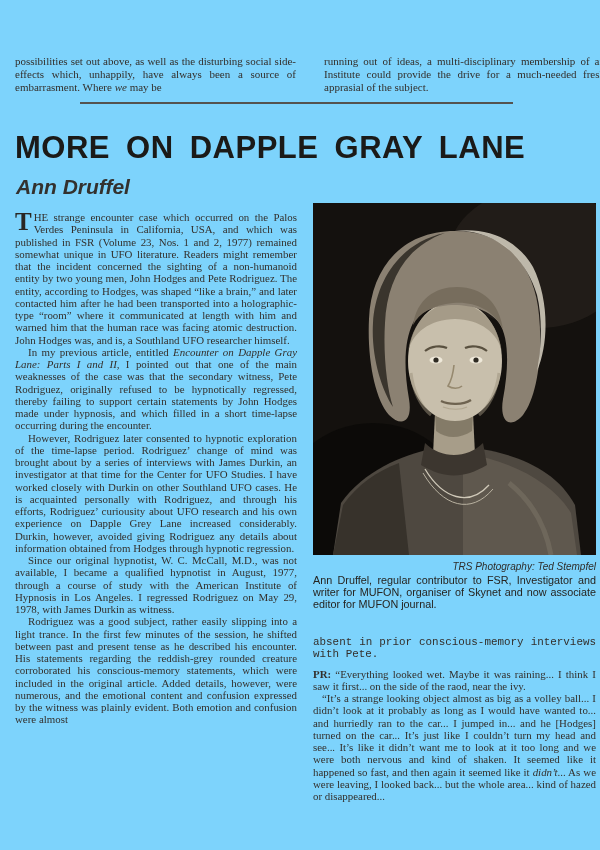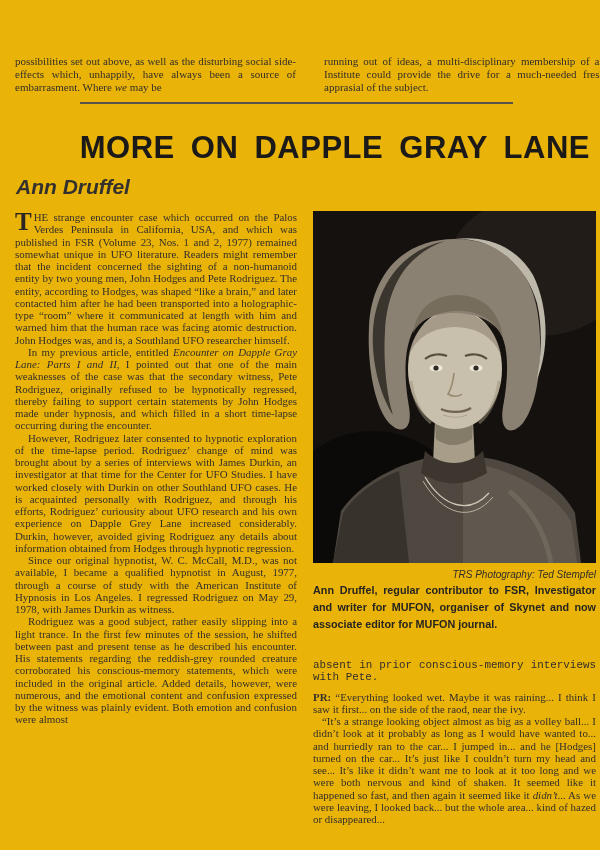"possibilities set out above, as" .page { background: #eab308 -> #7dd3fc }
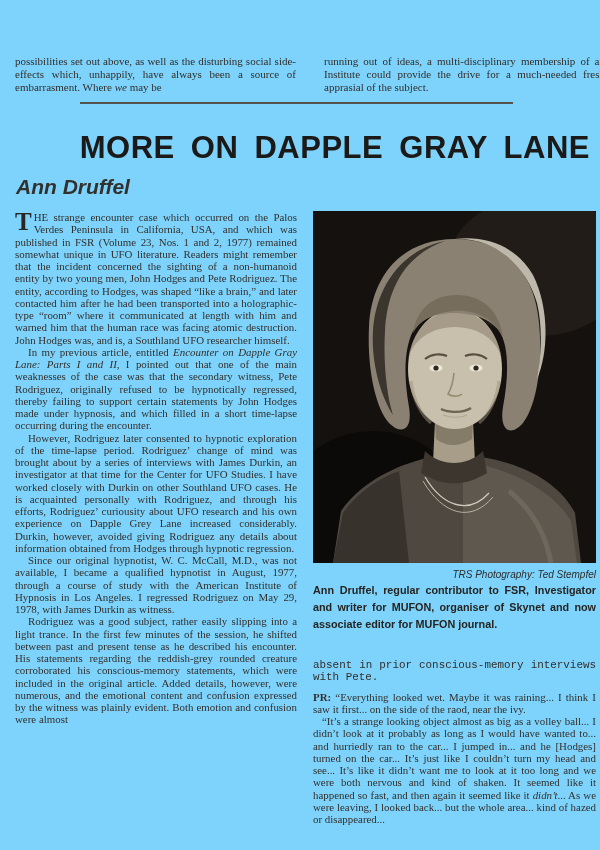"MORE ON DAPPLE GRAY LANE" .headline { text-align: right -> none }
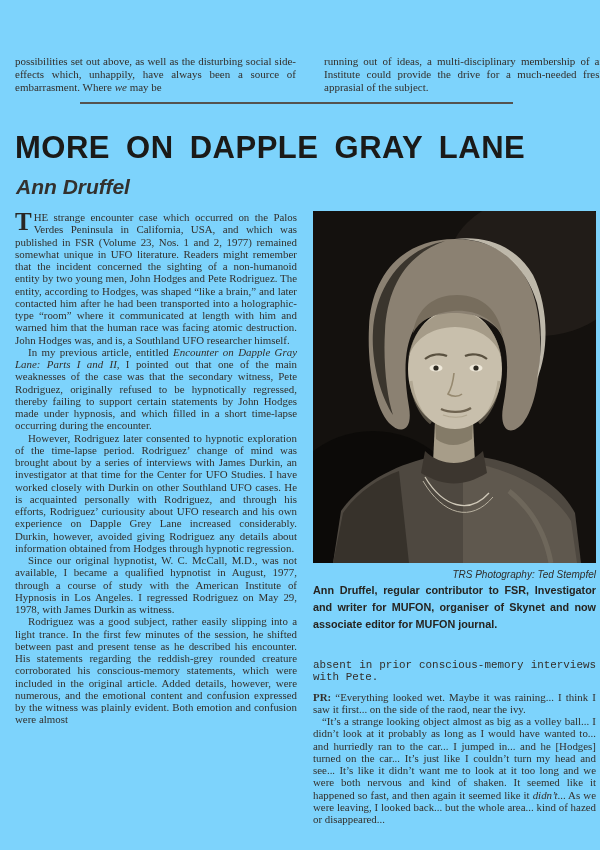"TRS Photography: Ted Stempfel" .col-right { top: 211px -> 203px }
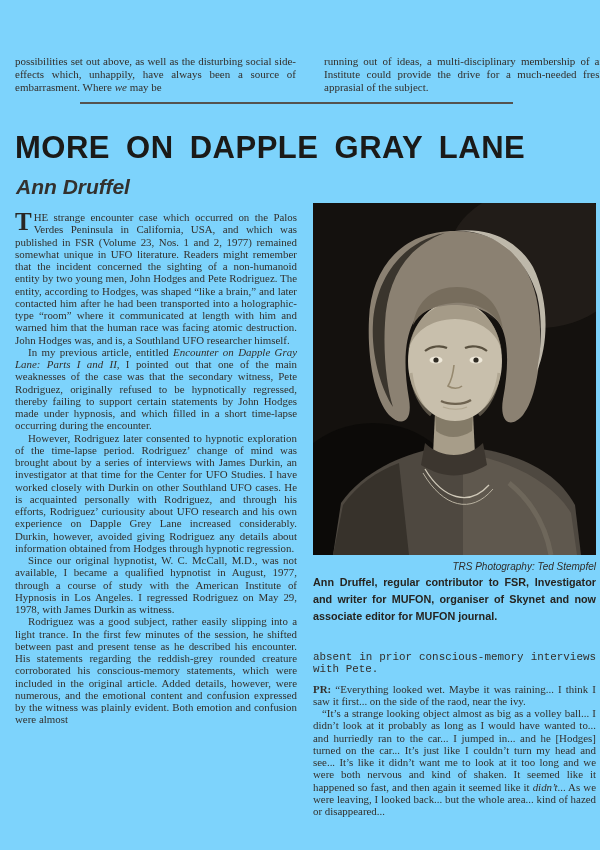"Ann Druffel, regular contributor to" .caption { font-weight: bold -> normal; line-height: 17px -> 12px }
